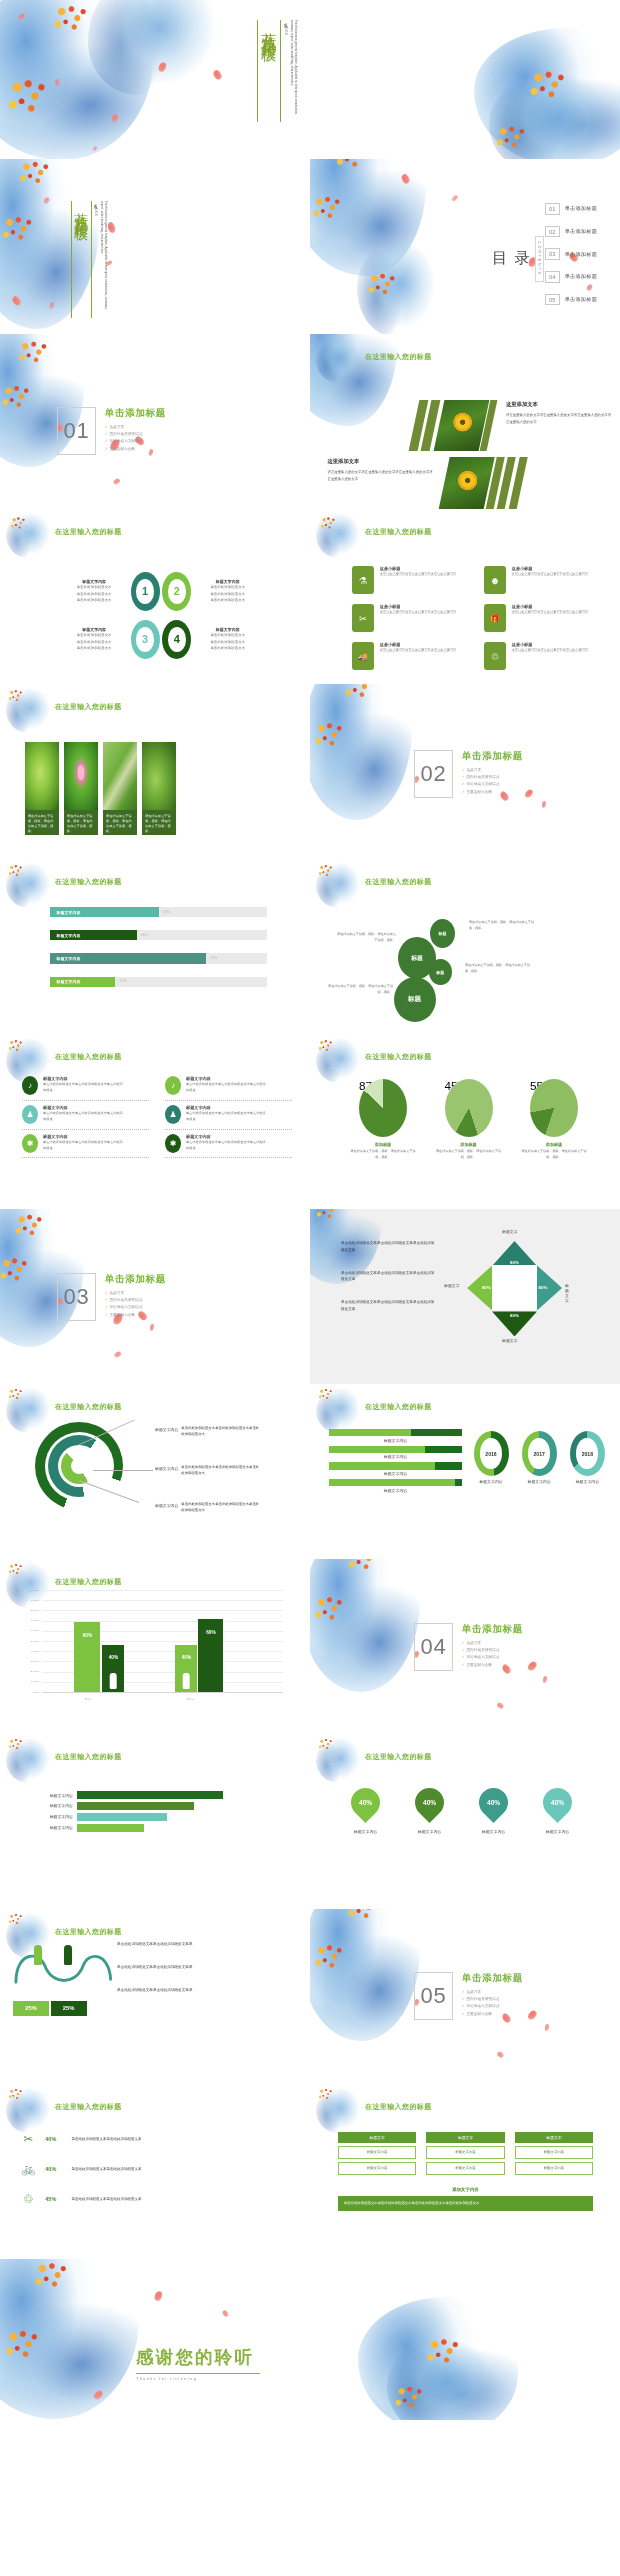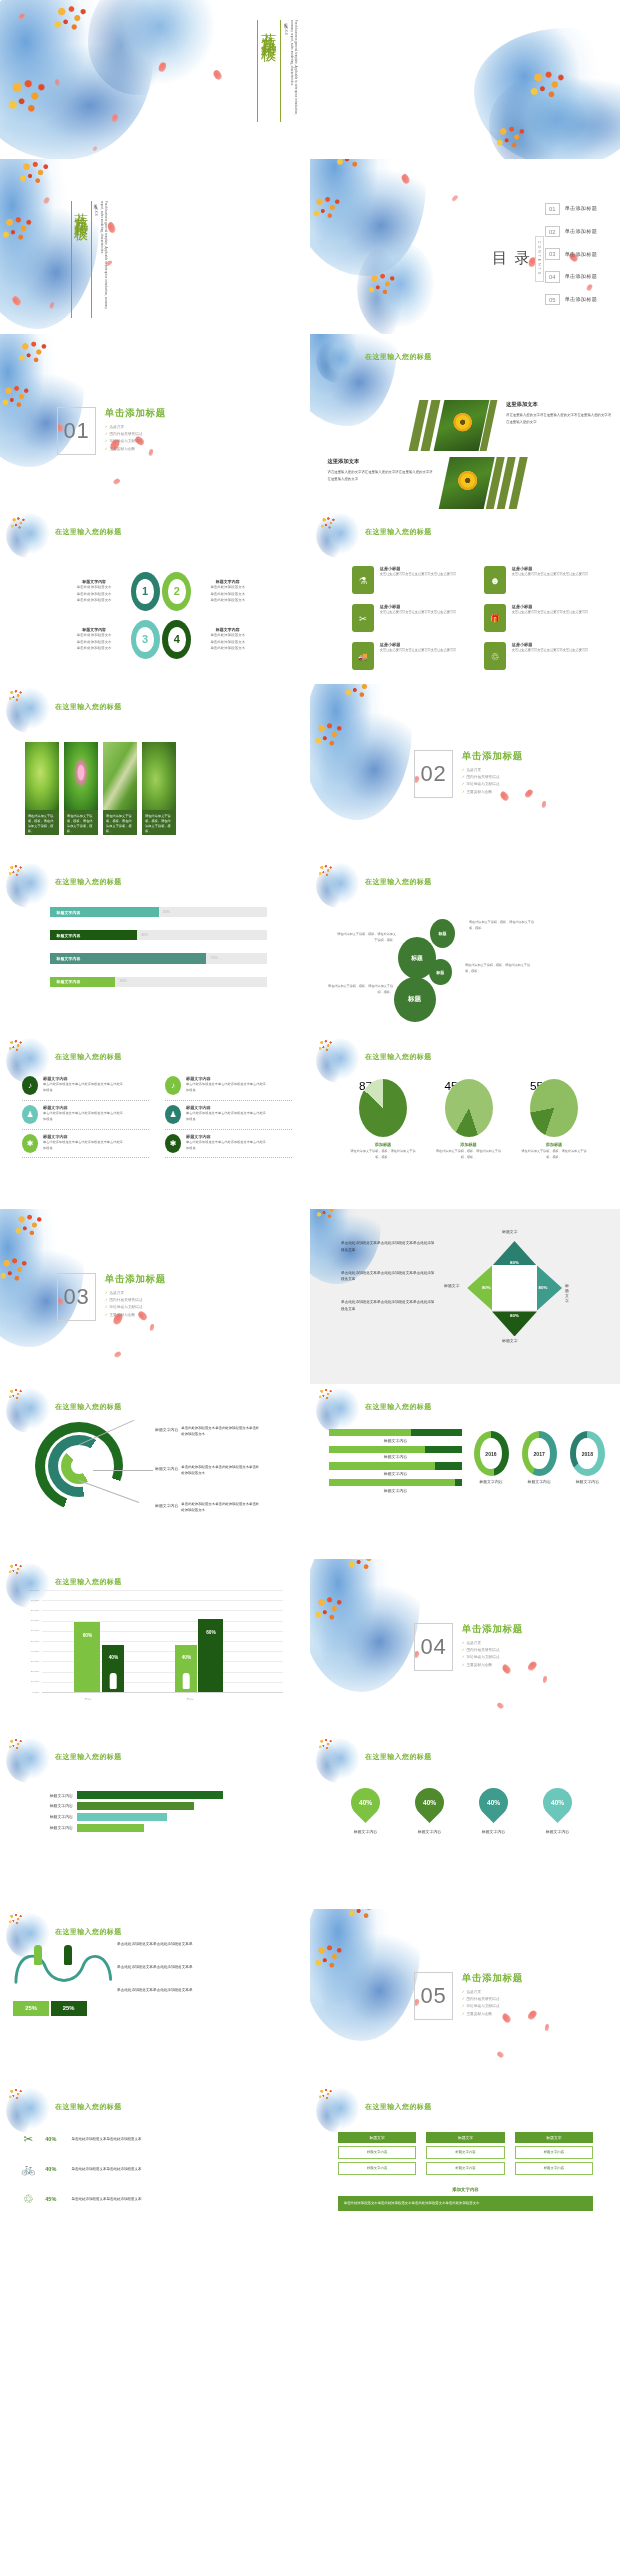"感谢您的聆听" div.slide { html: none -> <div> <div></div> <div></div> <div></div> <div></div> <div></div> <div></div> <div></div> <div></div> <div></div> <div></div> <div> <div>感谢您的聆听</div> <div></div> <div>Thanks for listening</div> </div> </div> }
